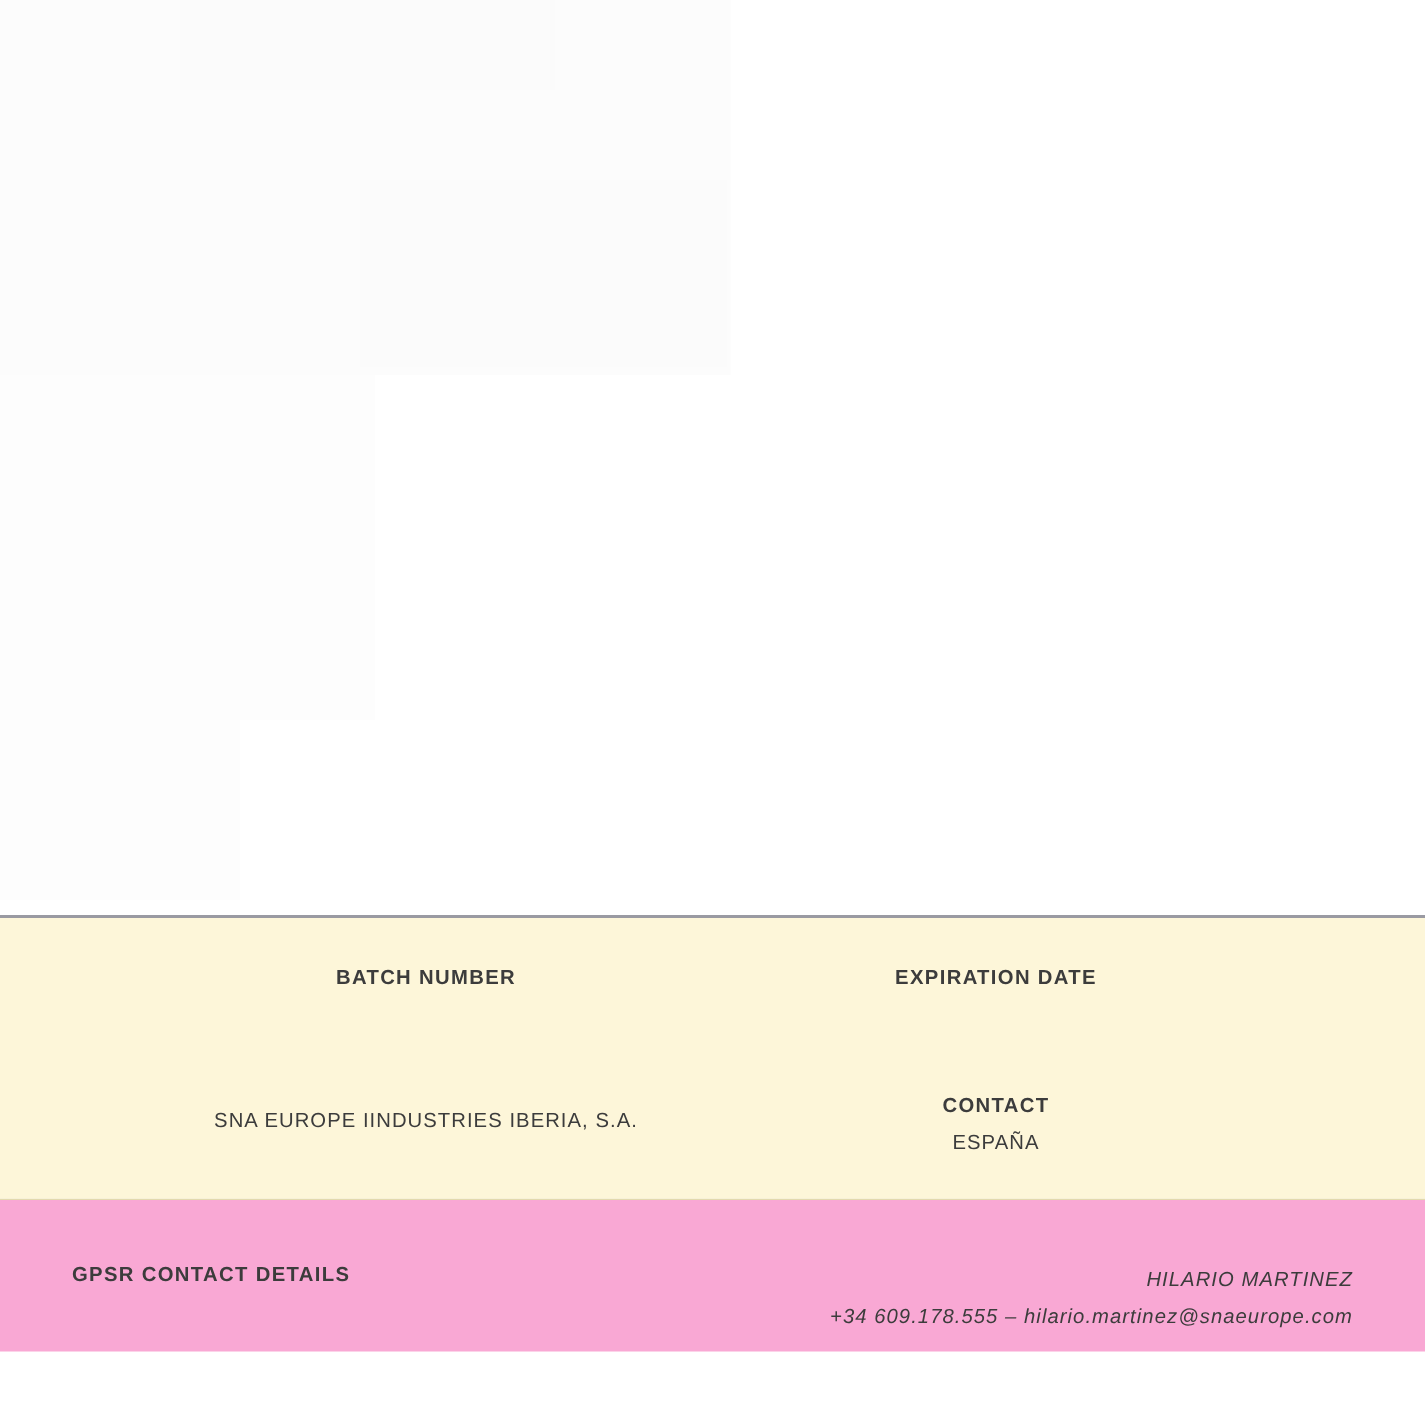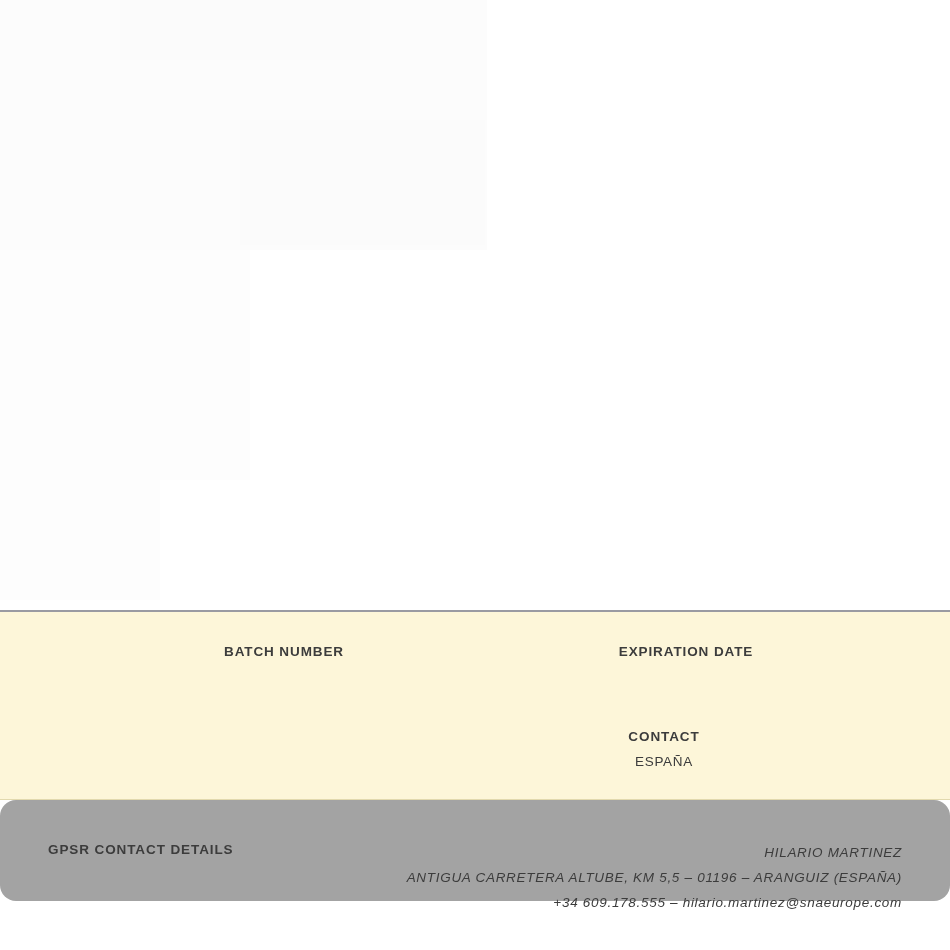"EXPIRATION DATE" .f-expiration { margin-left: 22px -> none }
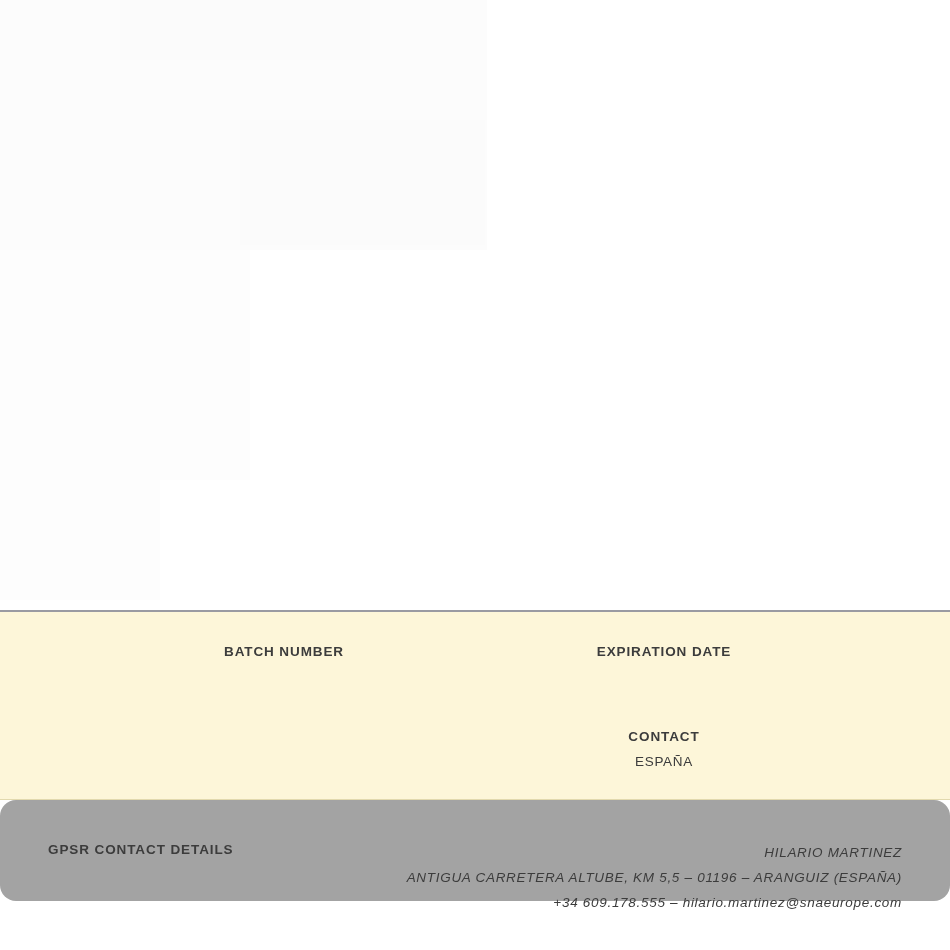"SNA EUROPE IINDUSTRIES IBERIA, S.A." div.field-value { html: none -> <div>SNA EUROPE IINDUSTRIES IBERIA, S.A.</div> }
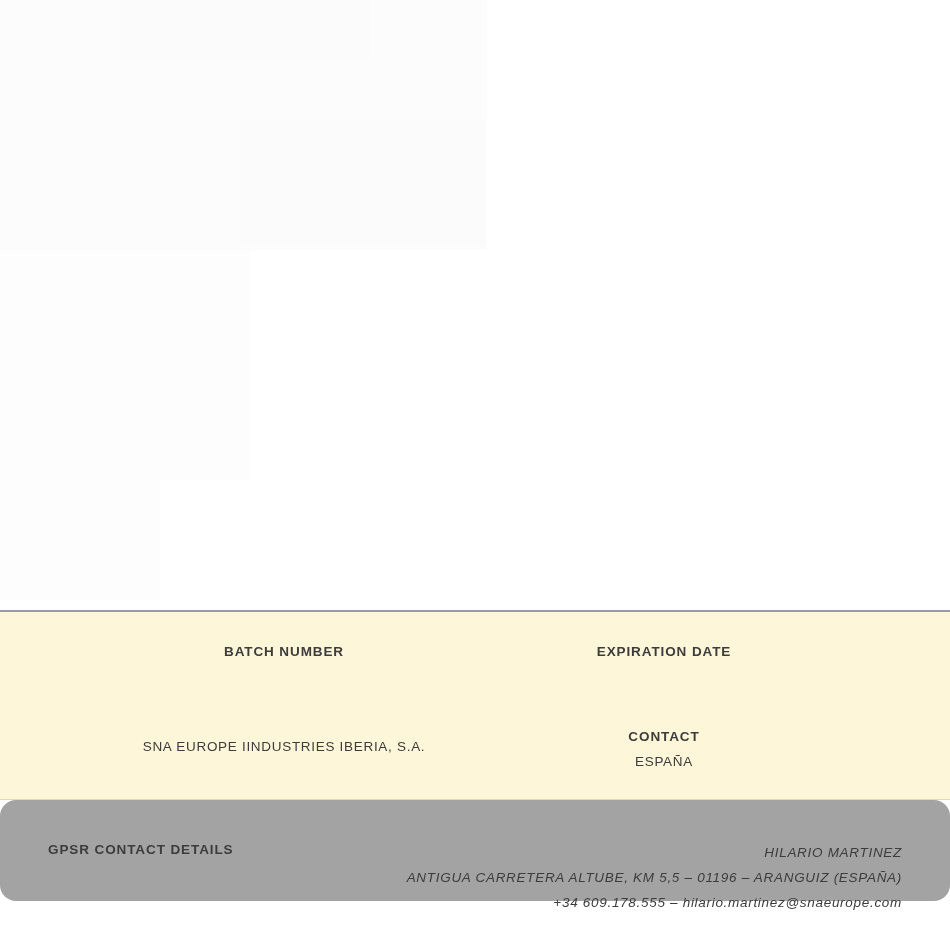"GPSR CONTACT DETAILS" .contact-band { background: #a3a3a3 -> #f9a8d4; border-radius: 16px -> none }
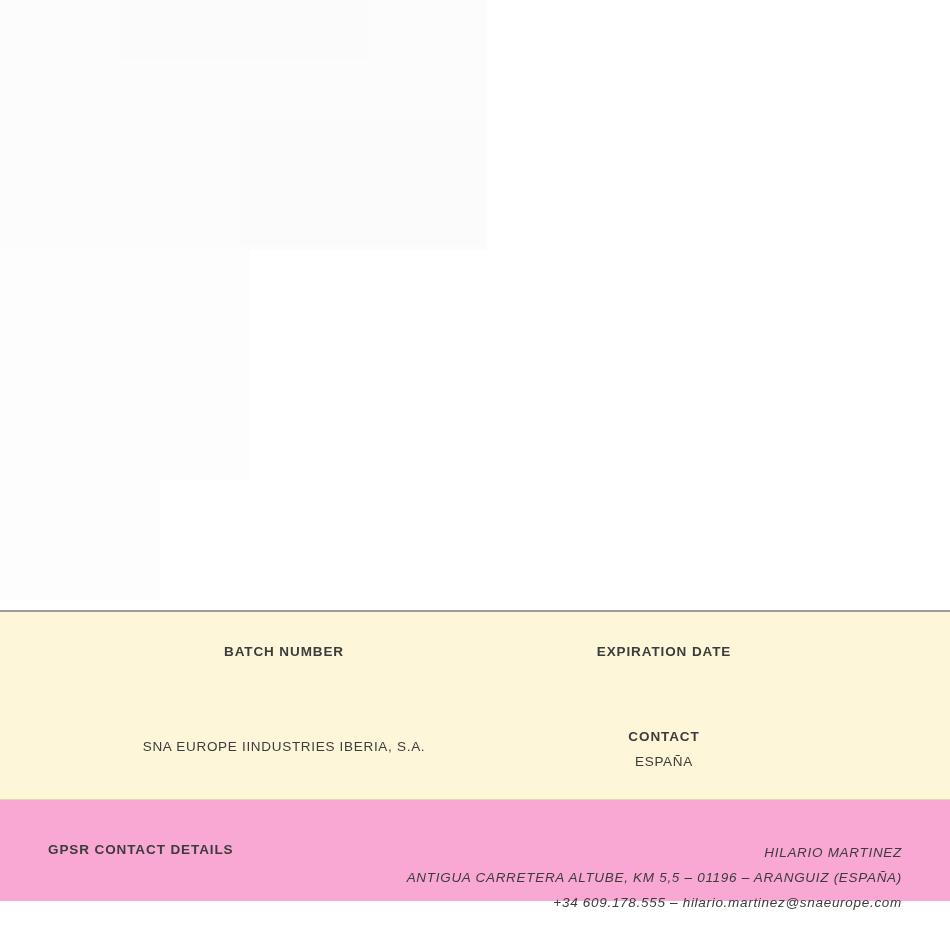"ANTIGUA CARRETERA ALTUBE, KM 5,5" div.contact-line { html: <div>ANTIGUA CARRETERA ALTUBE, KM 5,5 – 01196 – ARANGUIZ (ESPAÑA)</div> -> none }
